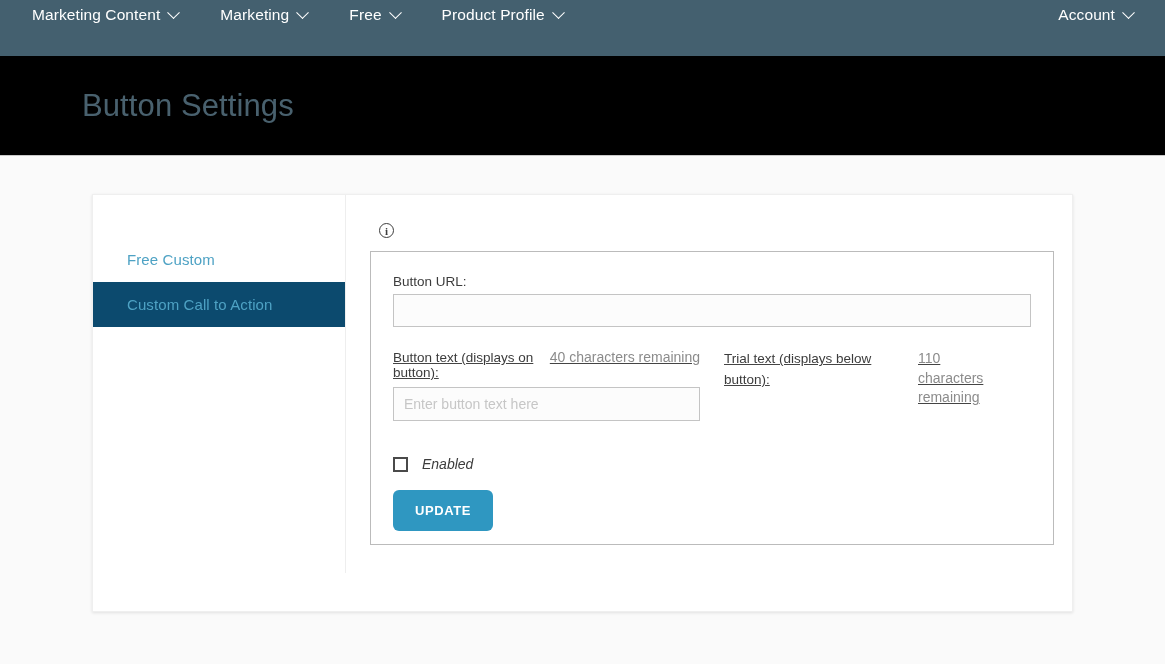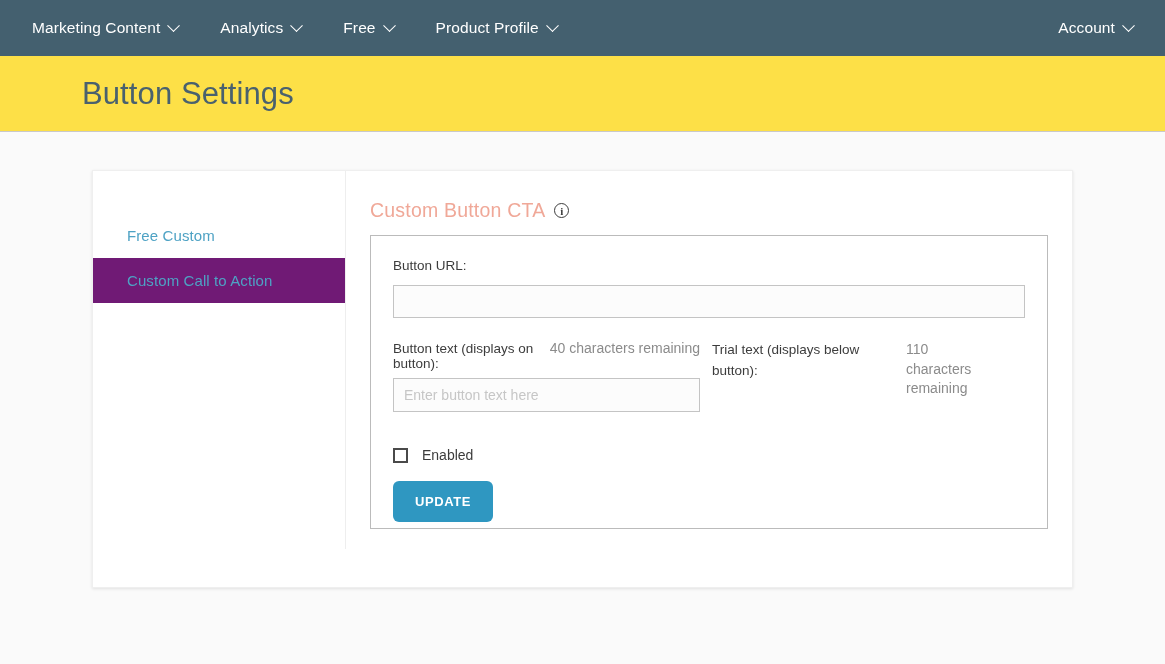"Marketing Content" .navbar { align-items: center -> flex-start }
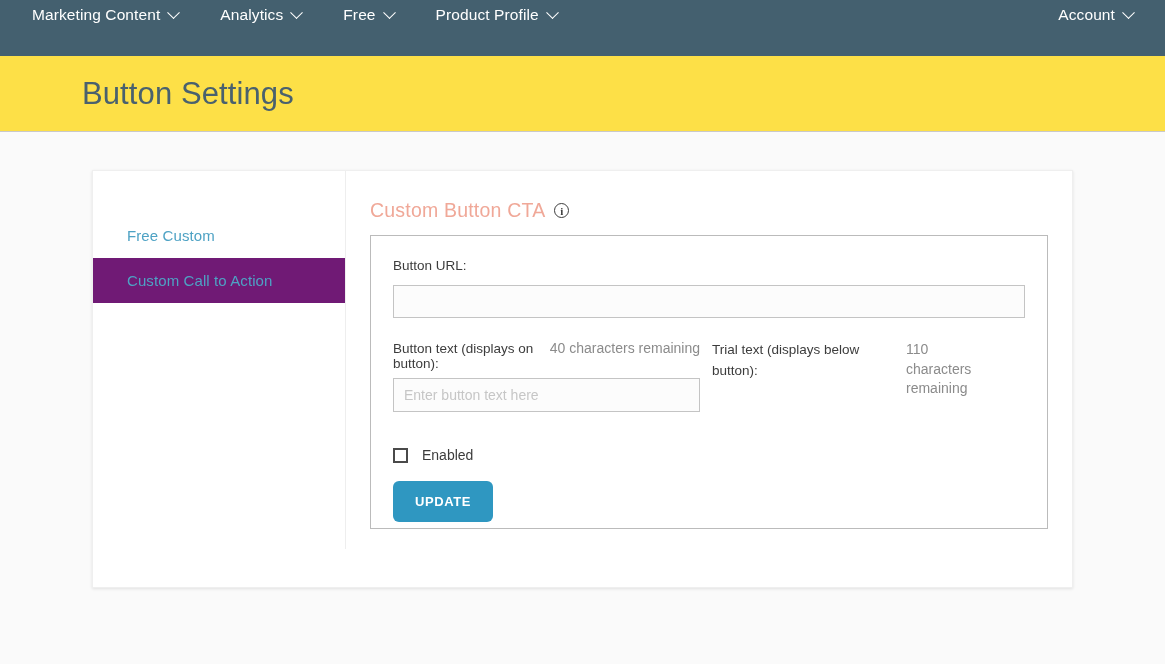"Analytics" span { text: Analytics -> Marketing }
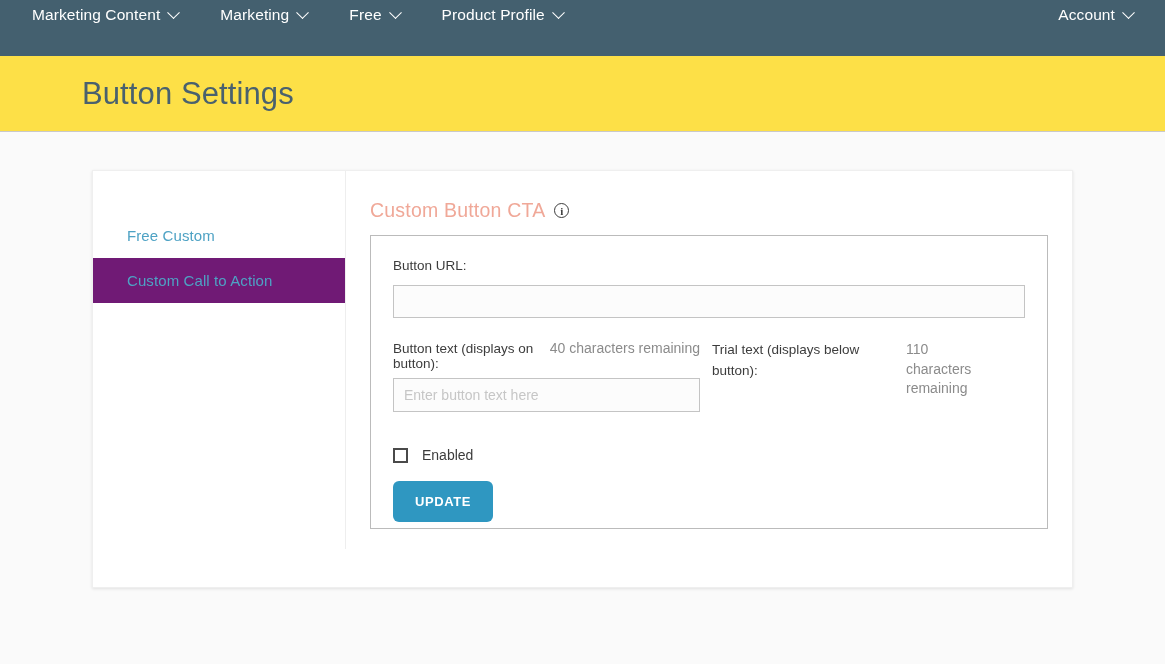"Button Settings" .page-header { background: #fde047 -> #000000; height: 76px -> 100px }
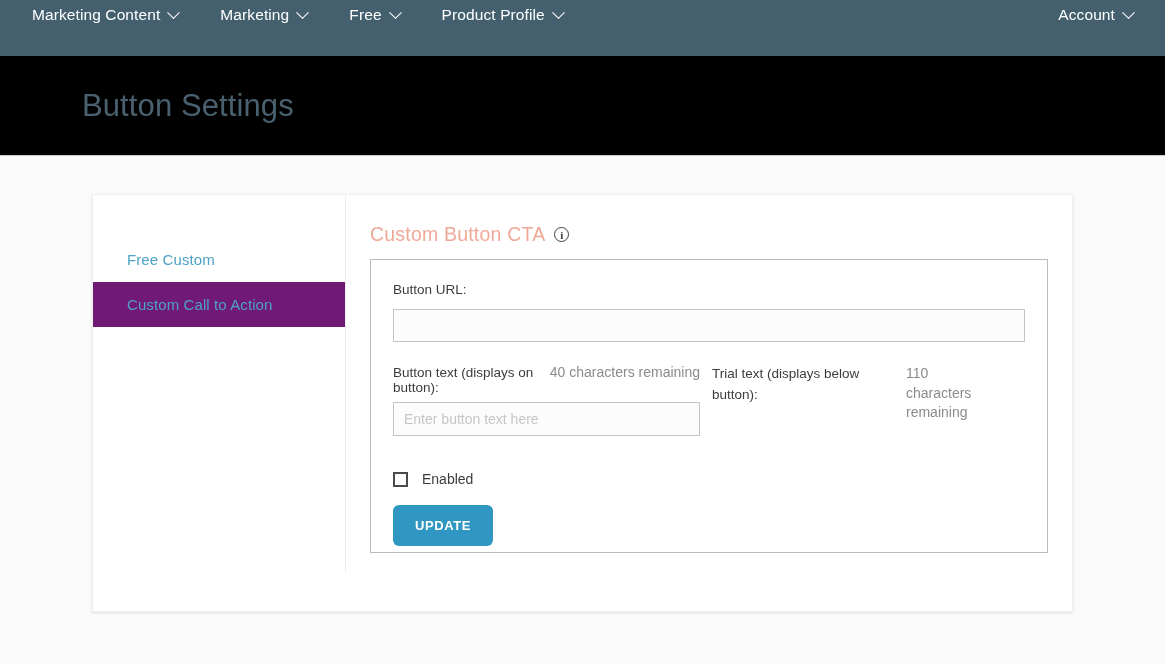"Custom Button CTA" span.section-title { html: <span>Custom Button CTA</span> -> none }
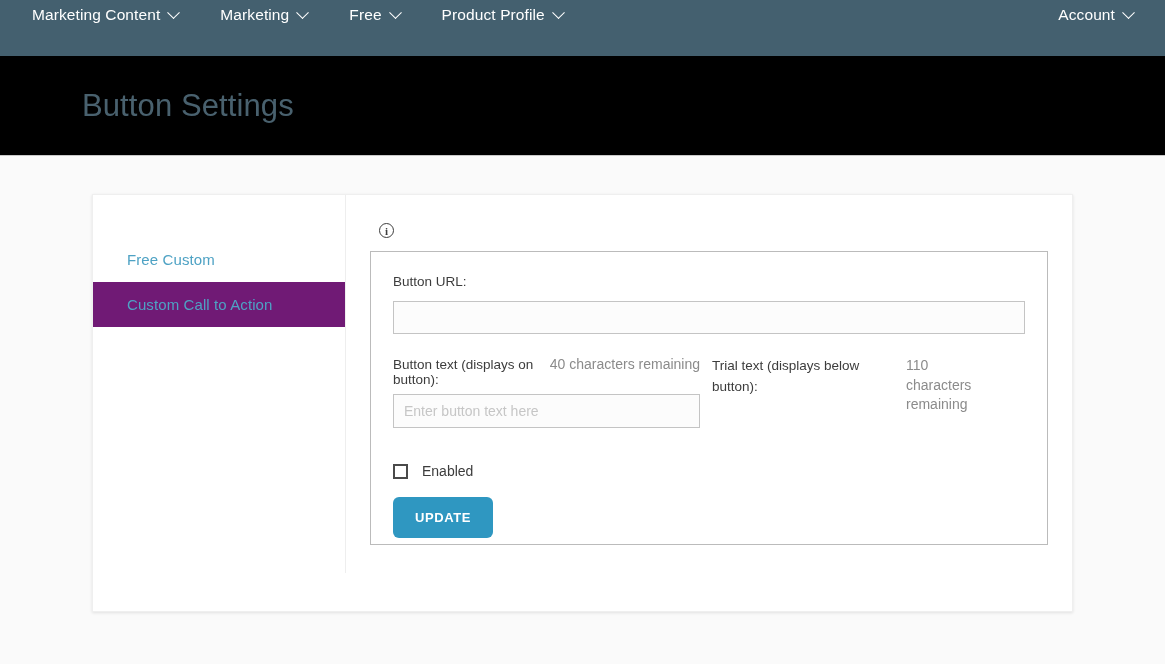"Button URL:" .field-label { margin-bottom: 12px -> 5px }
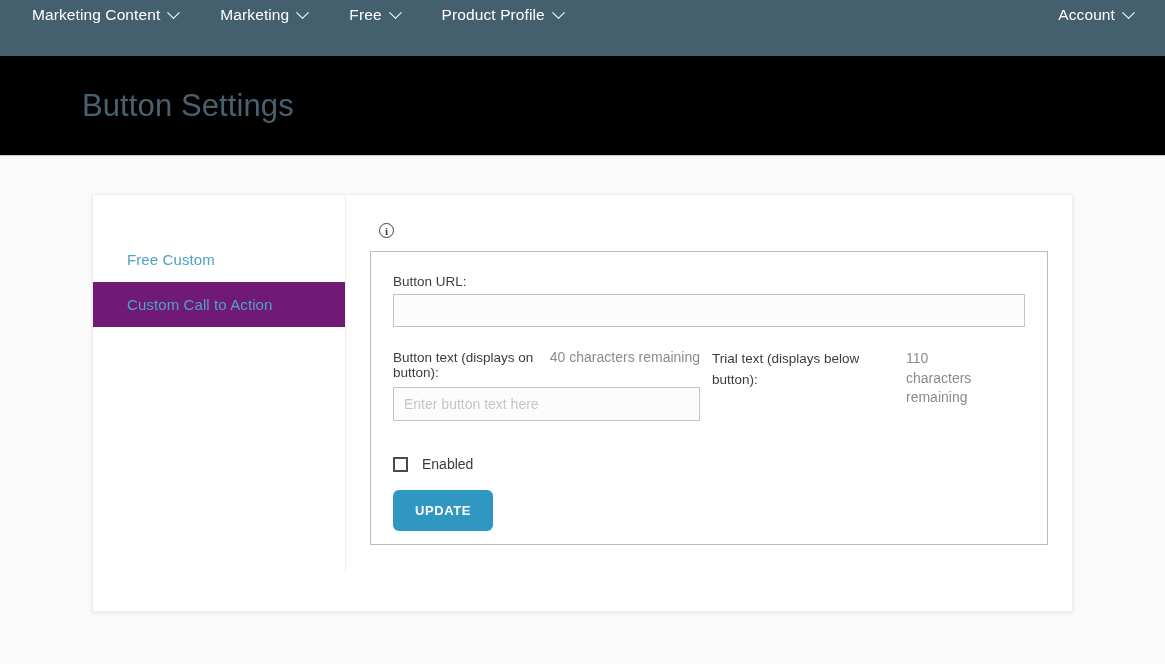"Custom Call to Action" .side-item.active { background: #701a75 -> #0c4a6e }
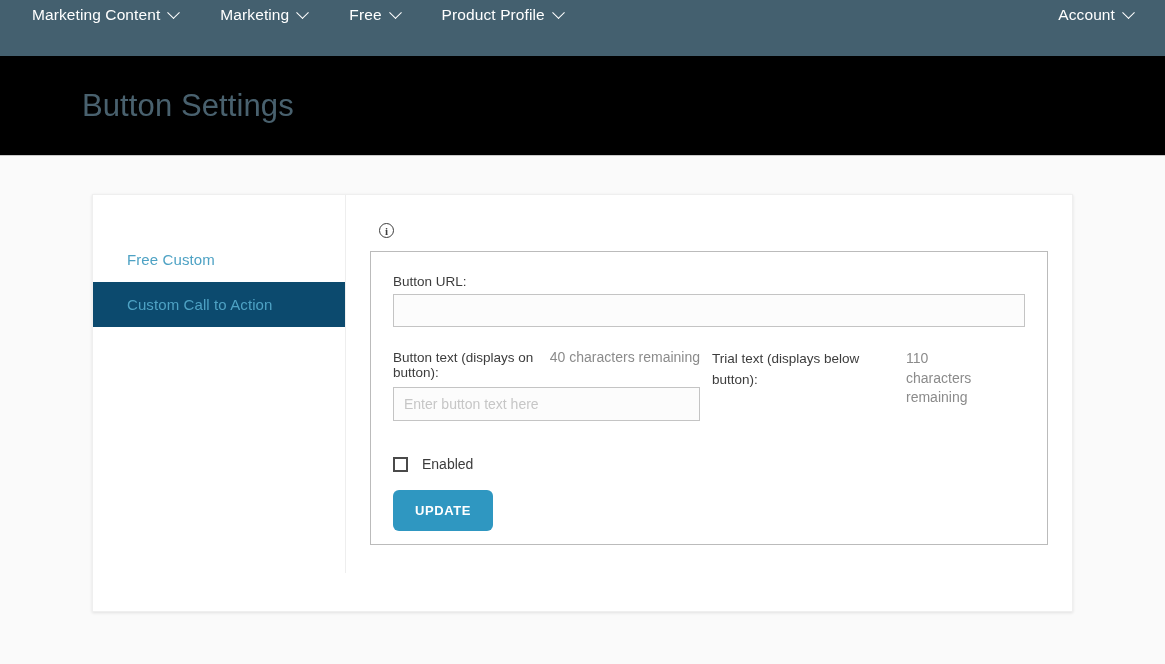"Button text (displays on button):" .two-col { gap: 12px -> 24px; text-decoration: none -> underline }
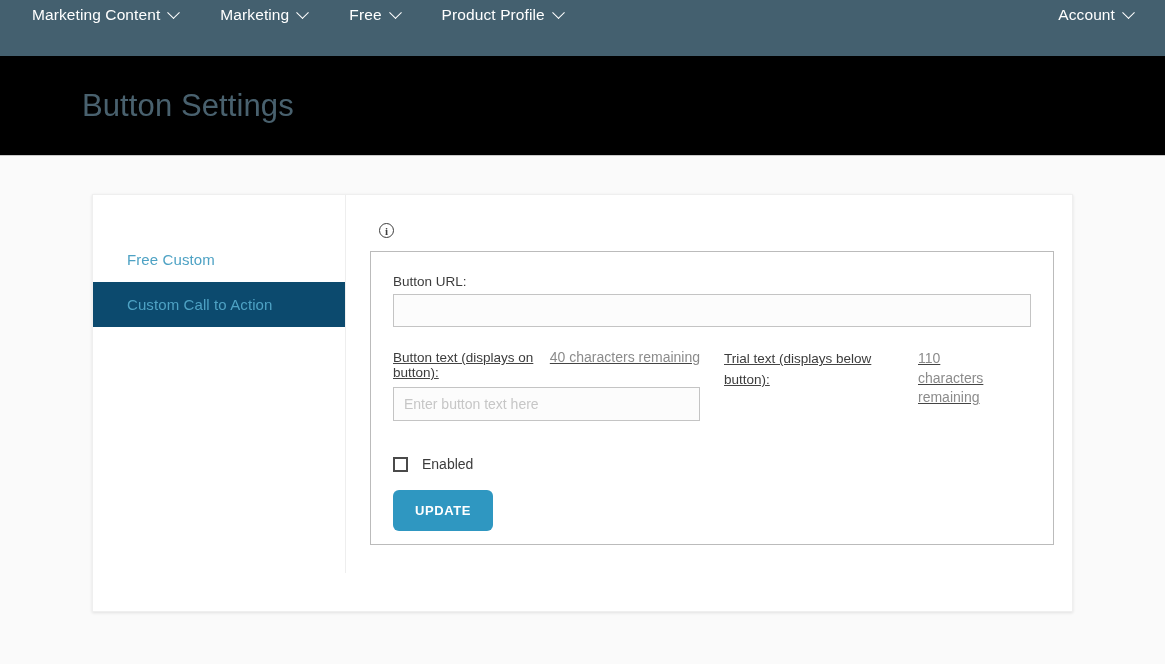"Enabled" .check-row { font-style: none -> italic }
